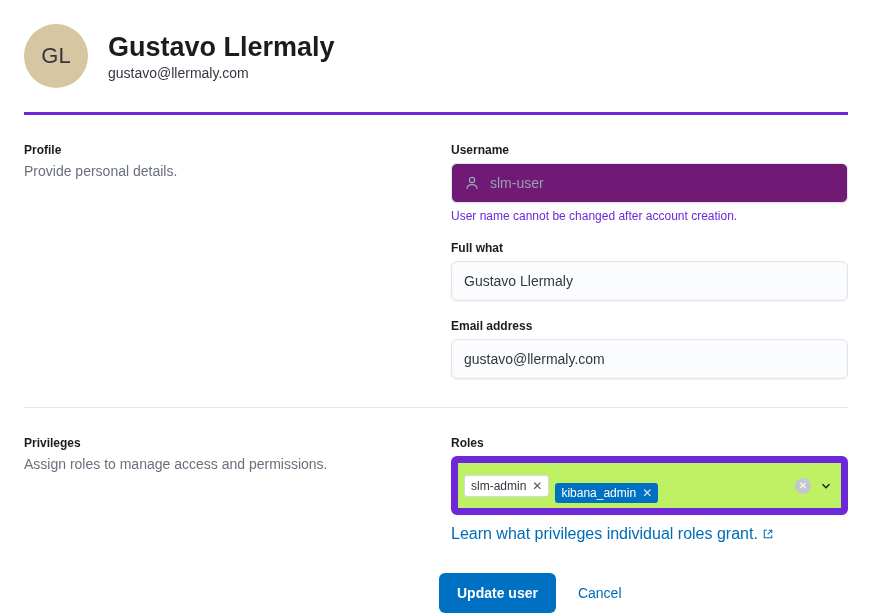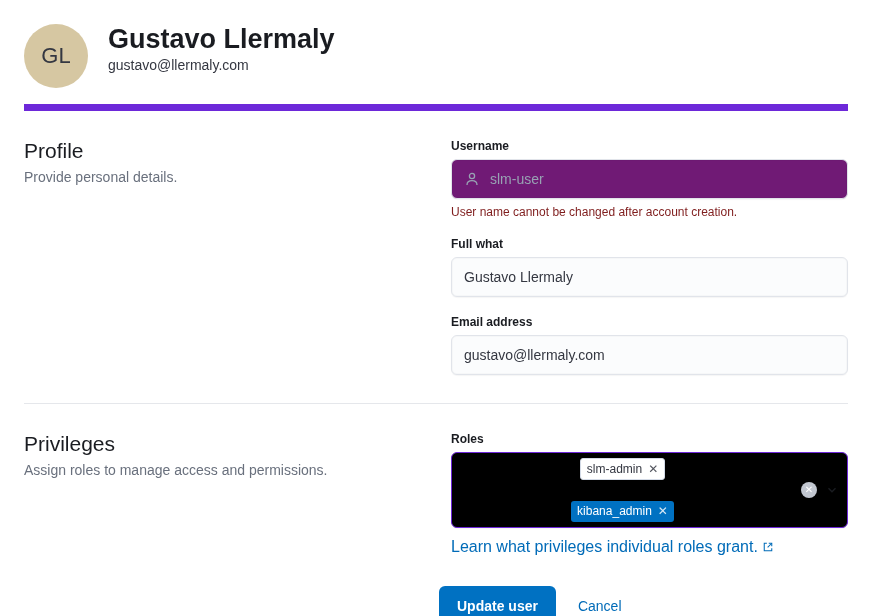"GL" .header { align-items: none -> center; border-bottom: 7px solid #6d28d9 -> 3px solid #6d28d9; padding-bottom: 16px -> 24px }
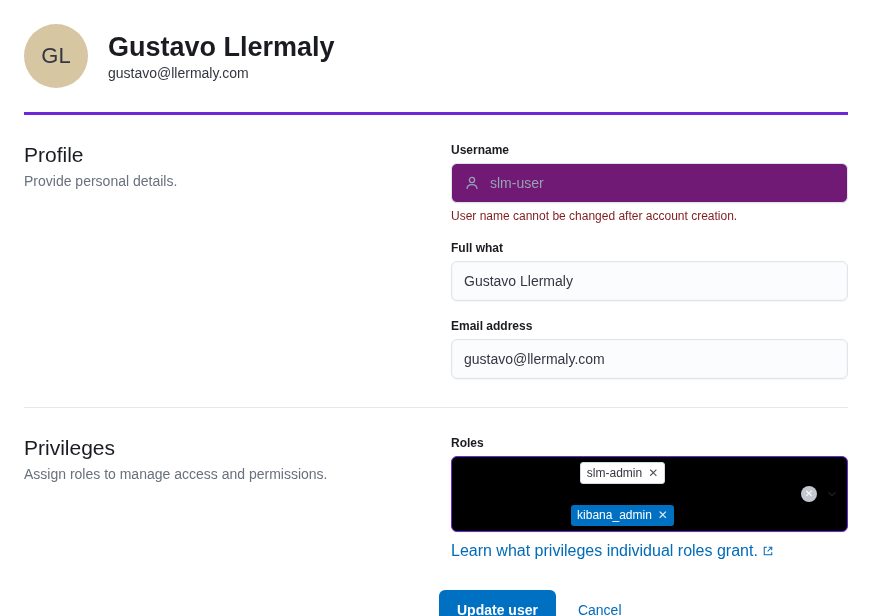"Profile" .left h2 { font-size: 21px -> 12px; font-weight: 400 -> 700 }
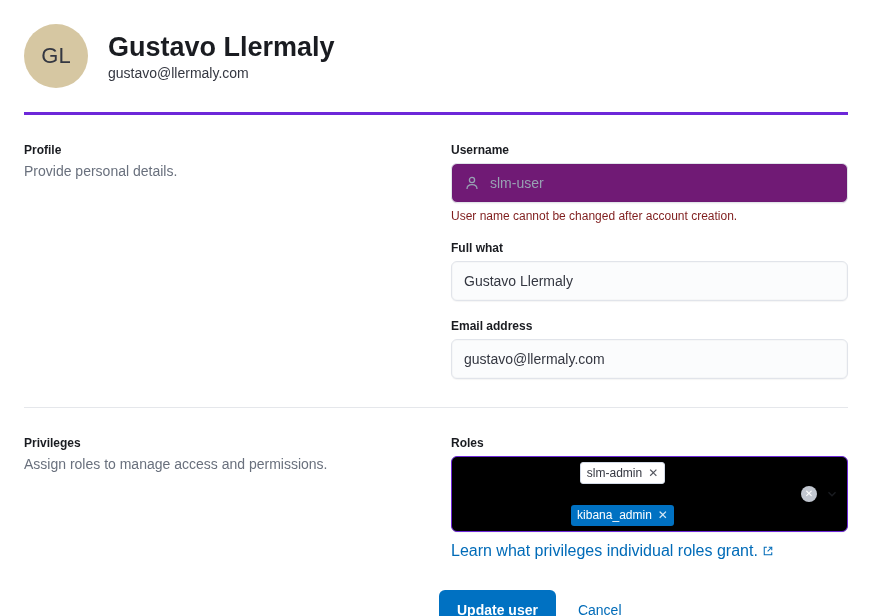"User name cannot be changed" .help { color: #7f1d1d -> #6d28d9 }
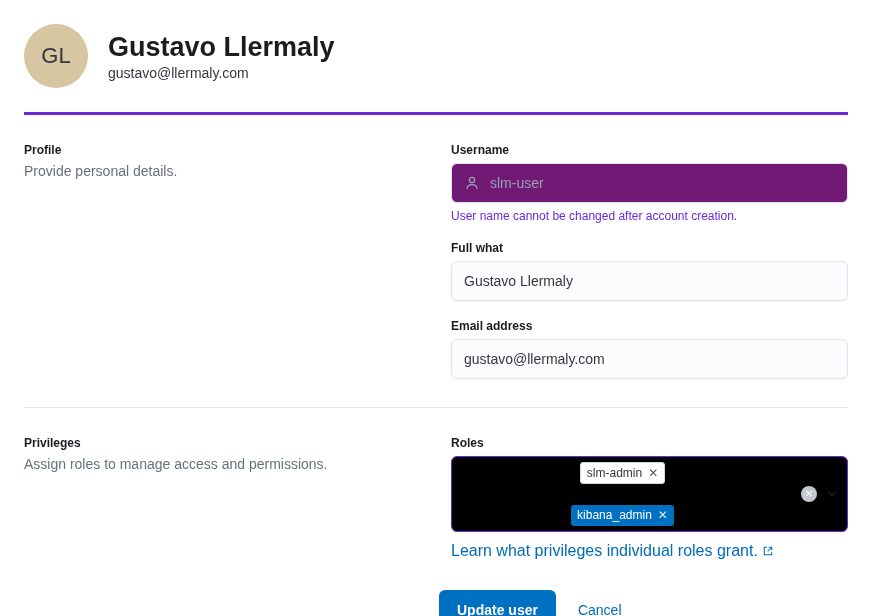"slm-admin" .combo { background: #000000 -> #bef264; border: 1px solid #6d28d9 -> 7px solid #6d28d9; flex-direction: column -> none }
